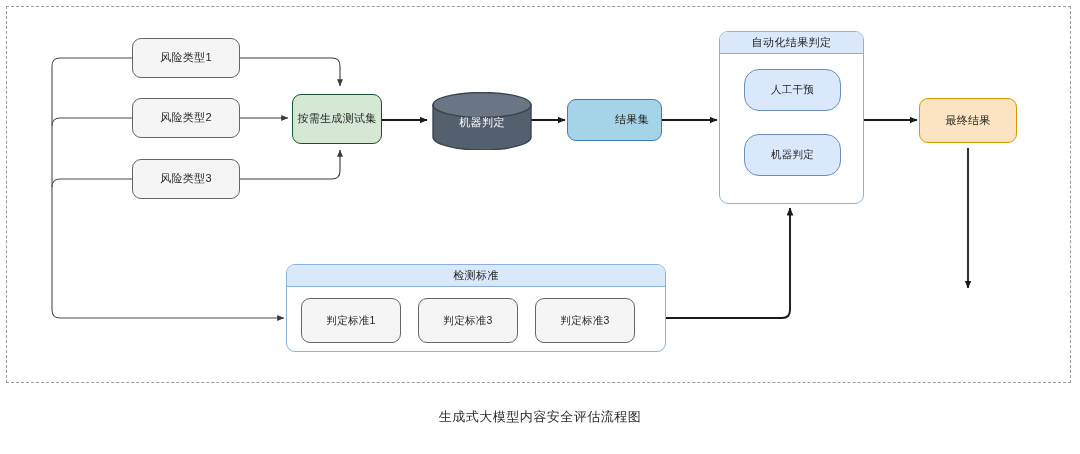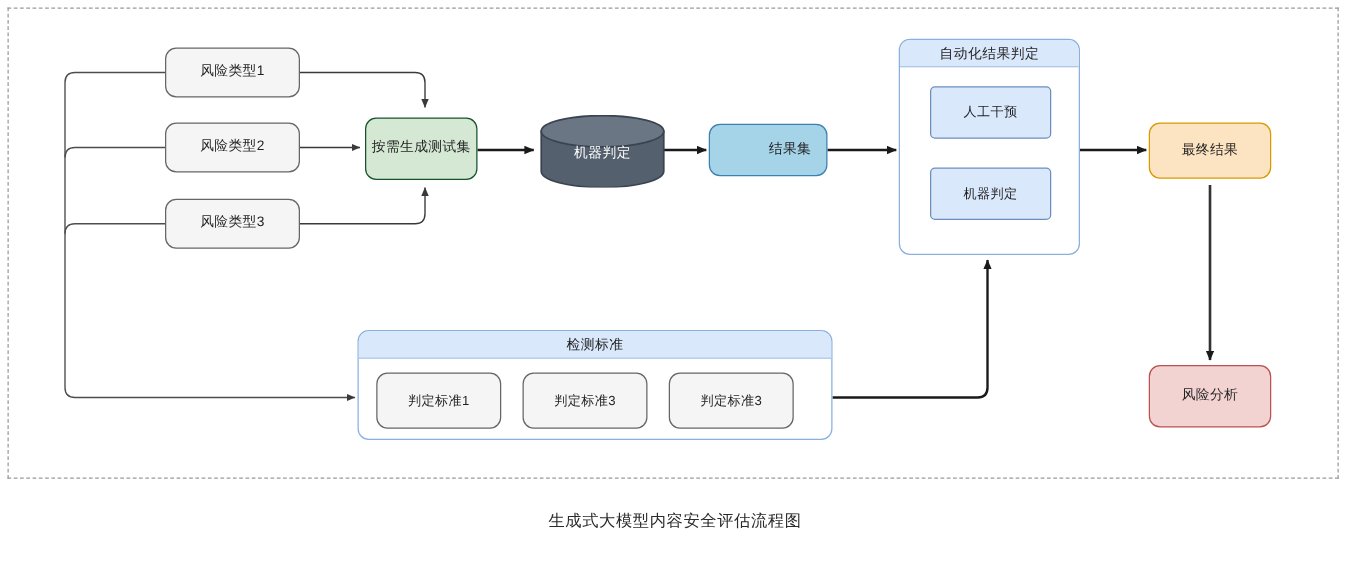"人工干预" .node-lightblue { border-radius: 4px -> 15px }
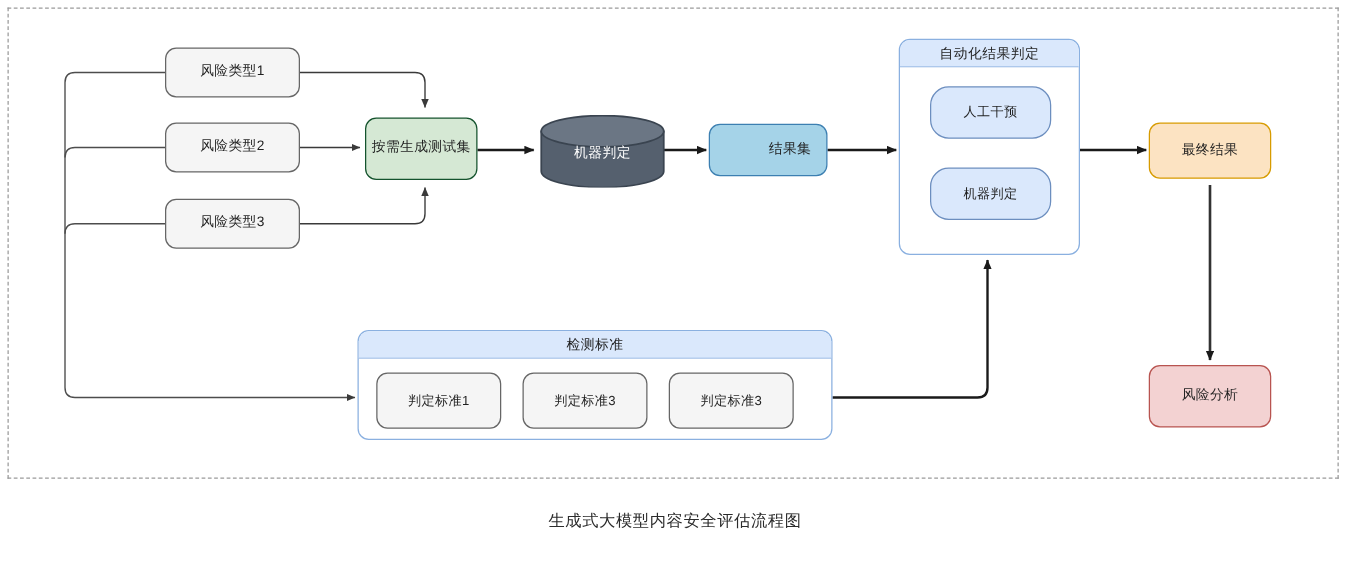"风险分析" div.node { html: <div> <span>风险分析</span> </div> -> none }
